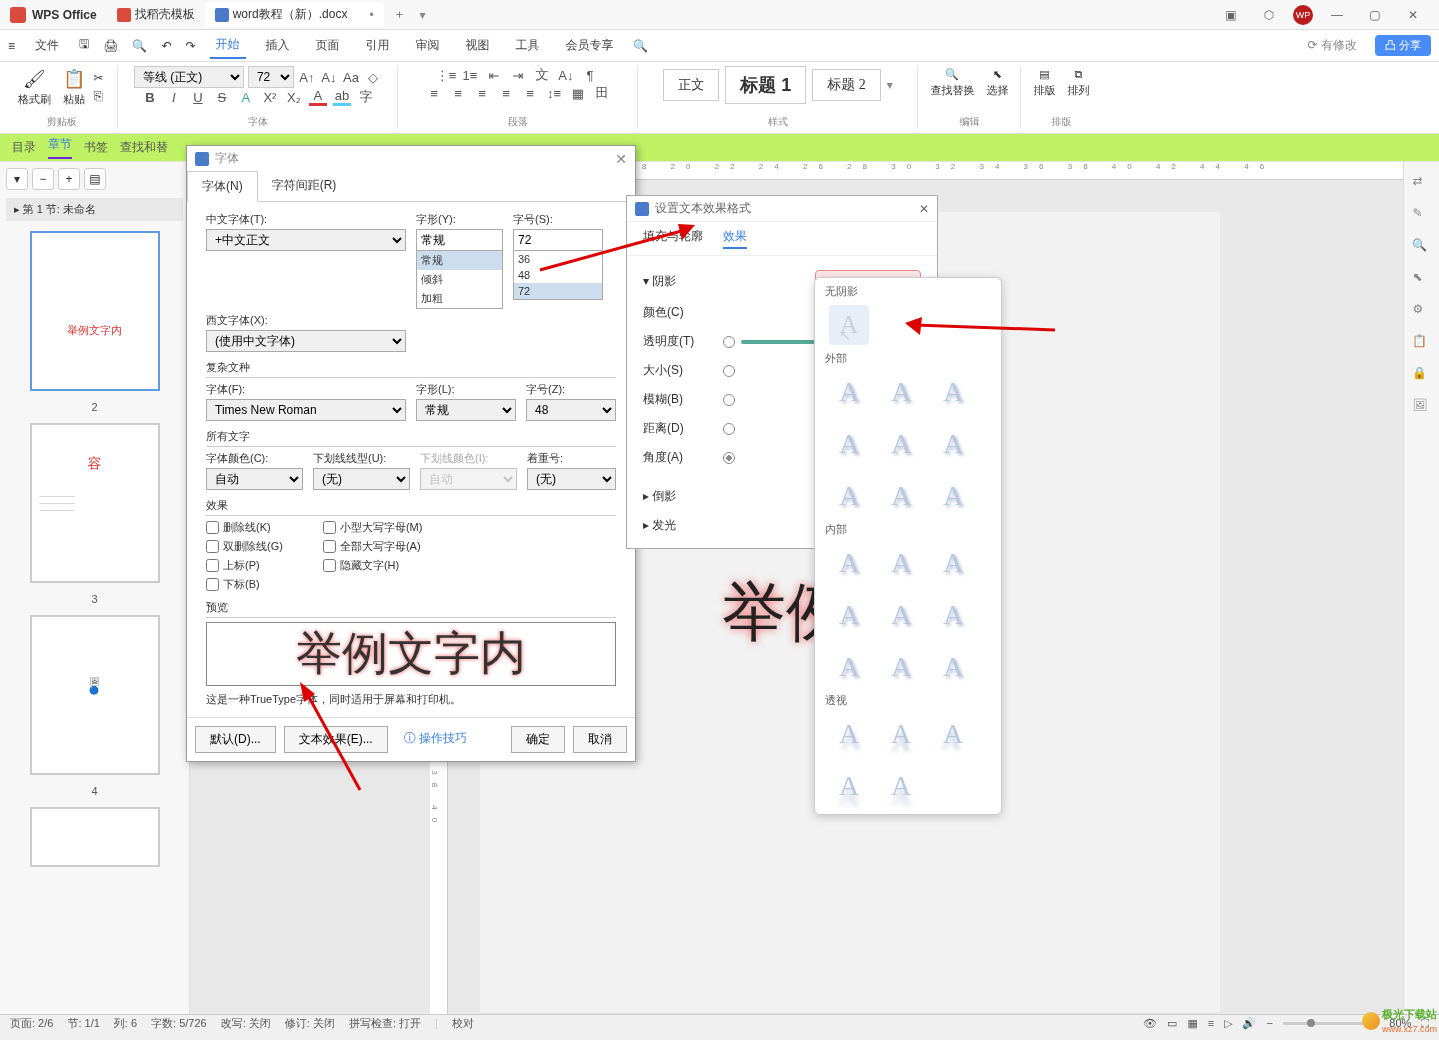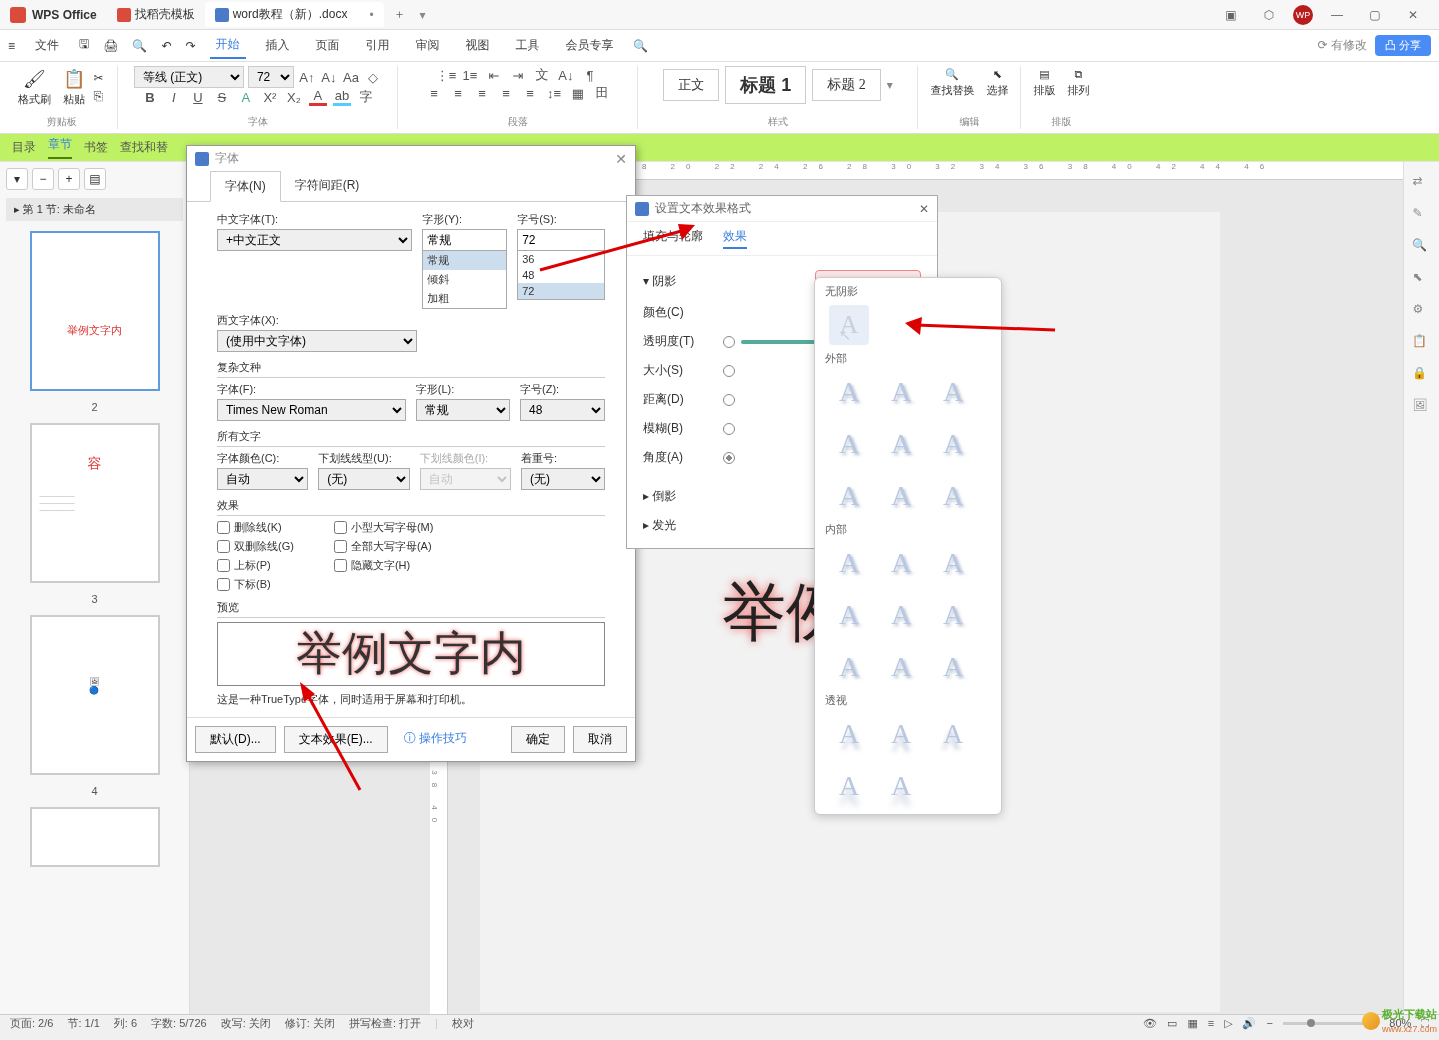"⟳ 有修改" .menu-right { gap: 8px -> 18px }
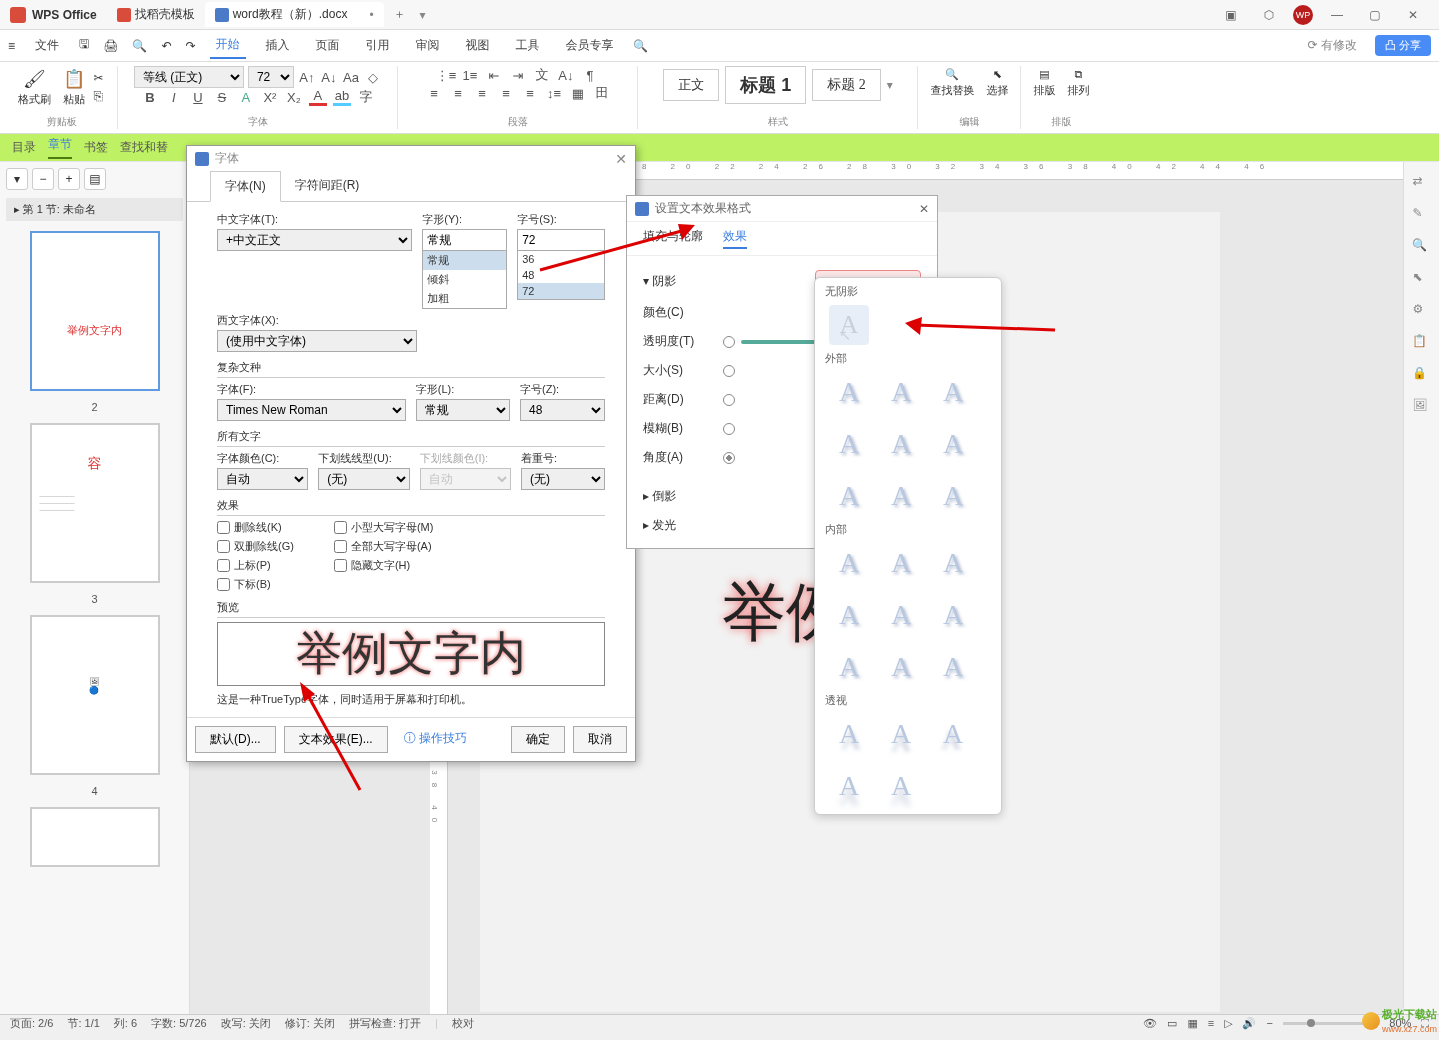"章节" .sec-item.active { border-bottom: 2px solid #4d7c0f -> 2px solid #6d28d9 }
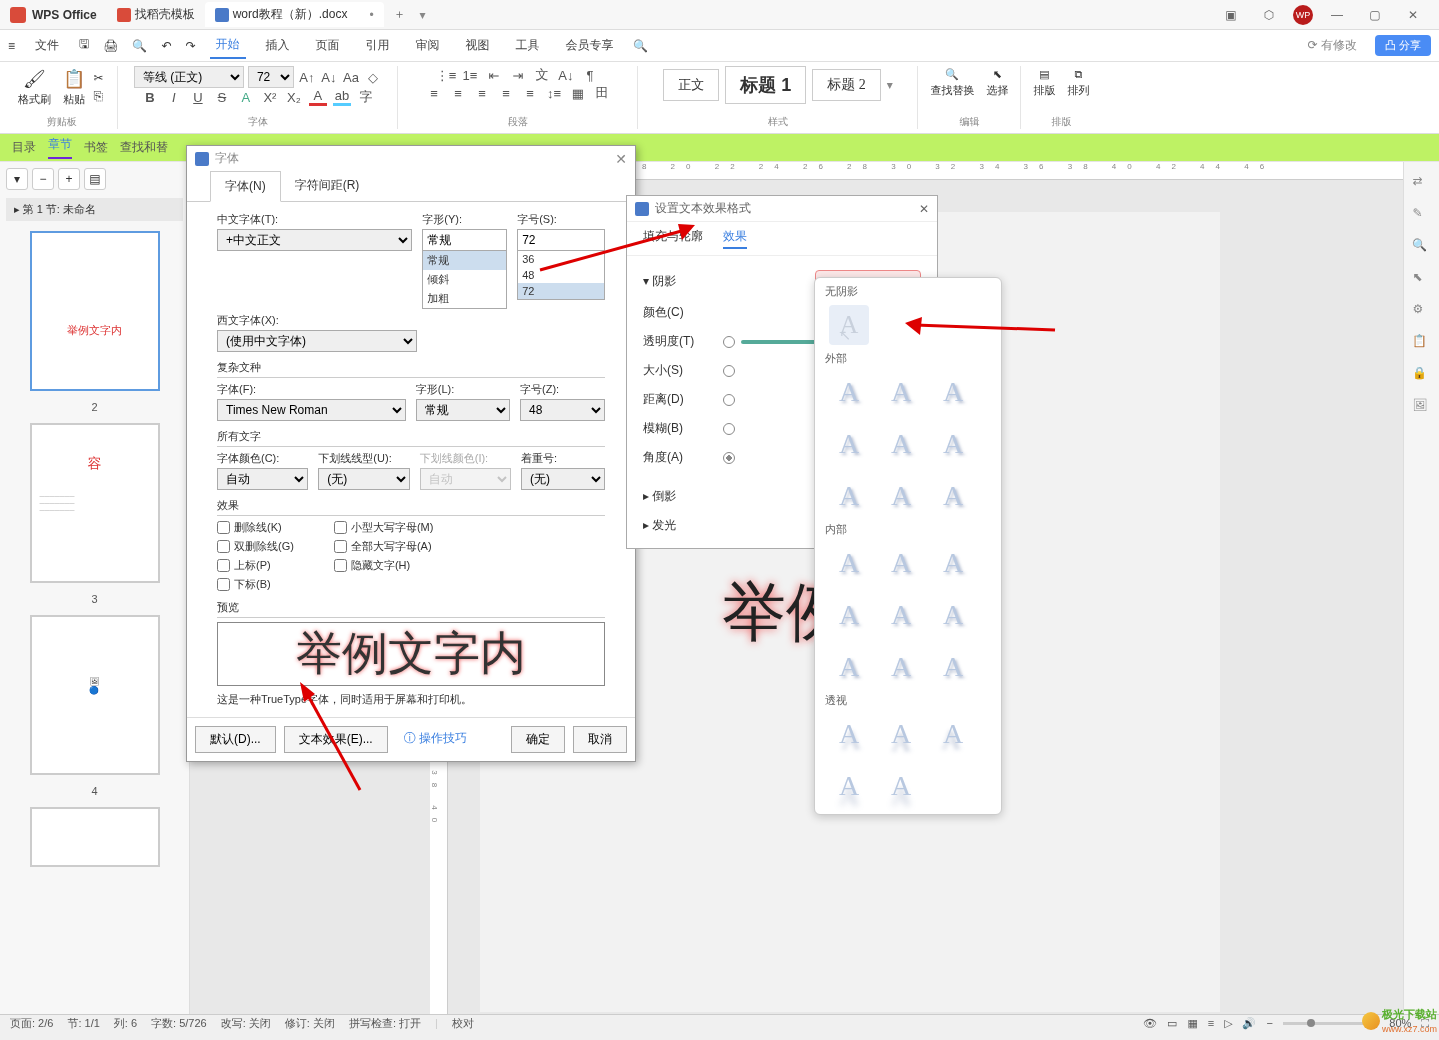"字体(N)" .dlg-tabs { padding-left: 23px -> none }
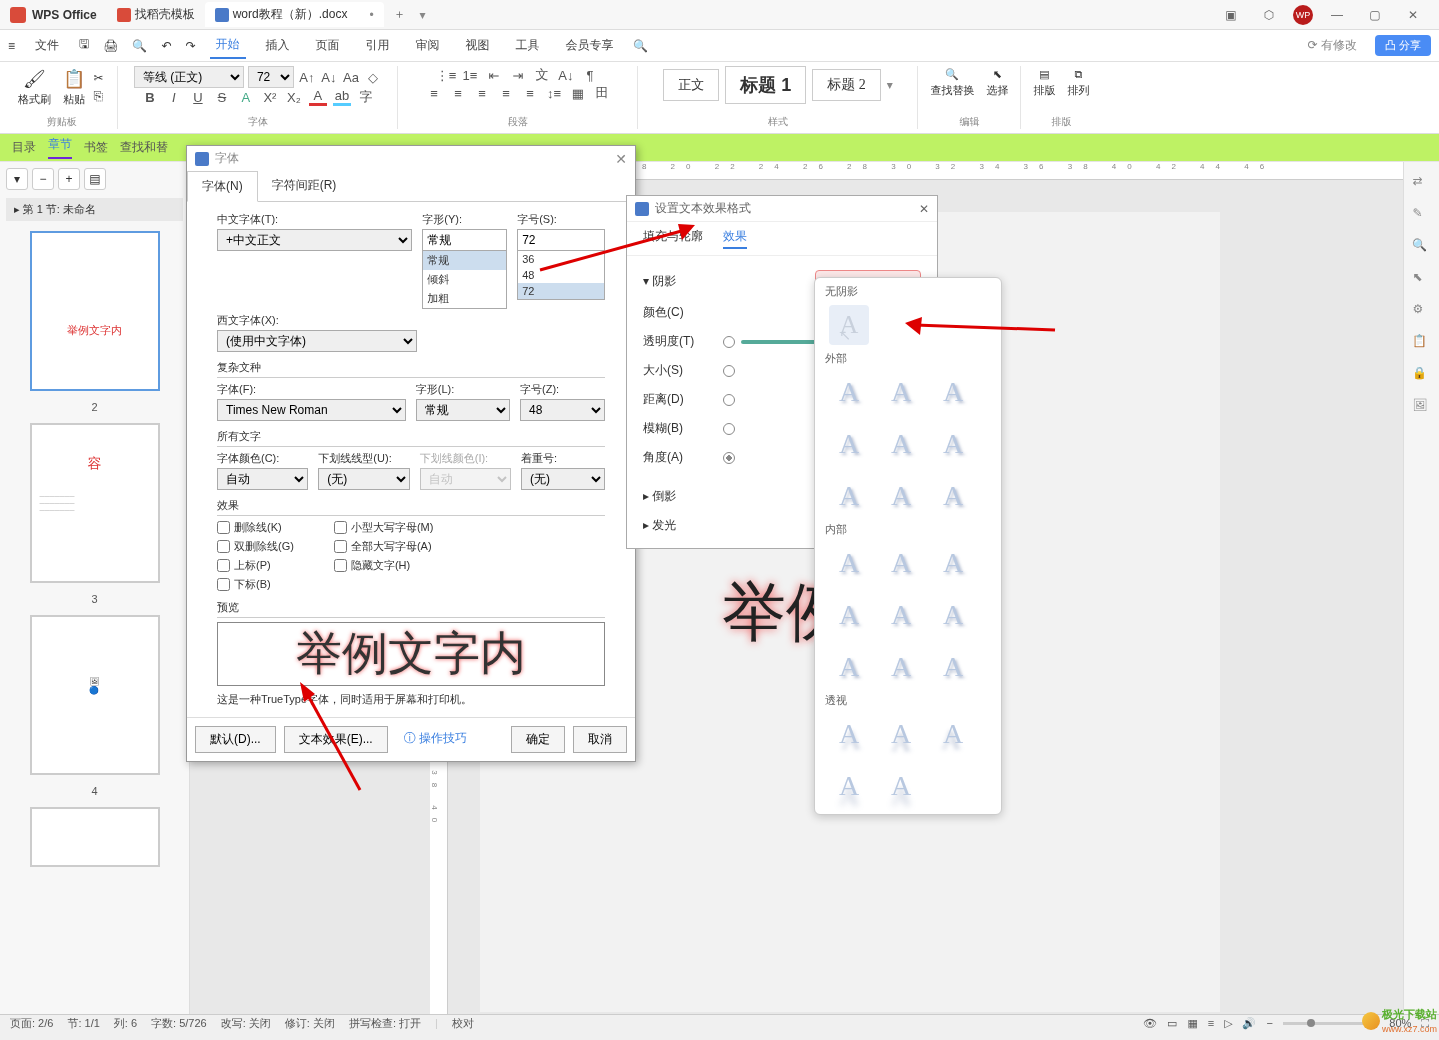"中文字体(T):" .dlg-body { padding: 10px 30px -> 10px 19px }
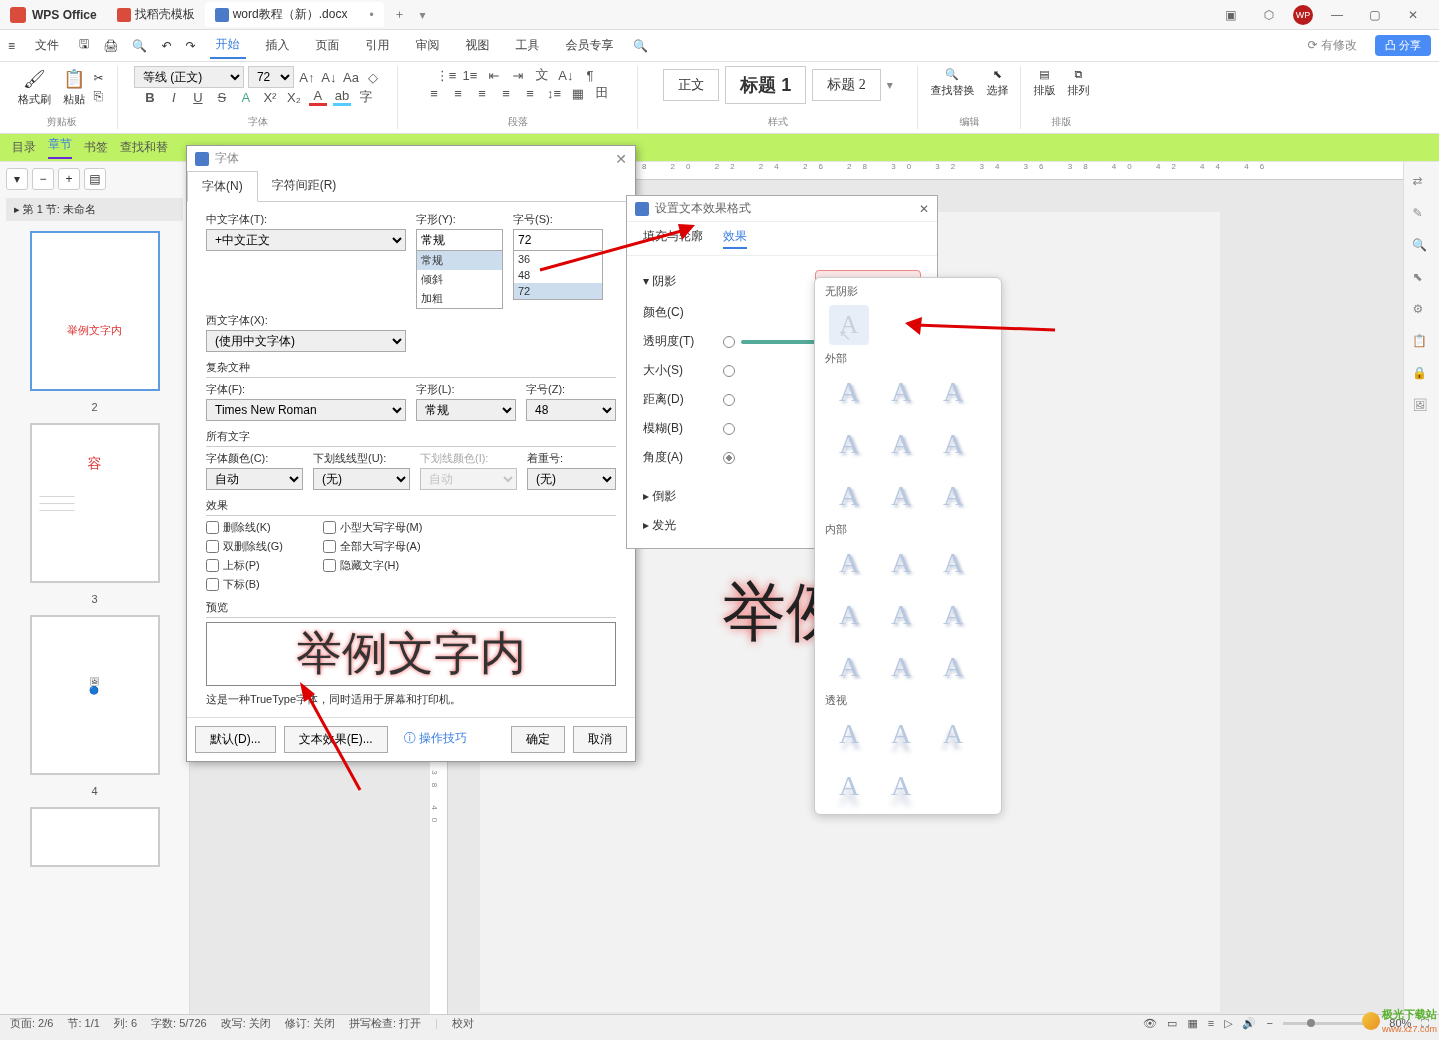"距离(D)" div.ep-row { order: before "模糊(B)" -> after "模糊(B)" }
